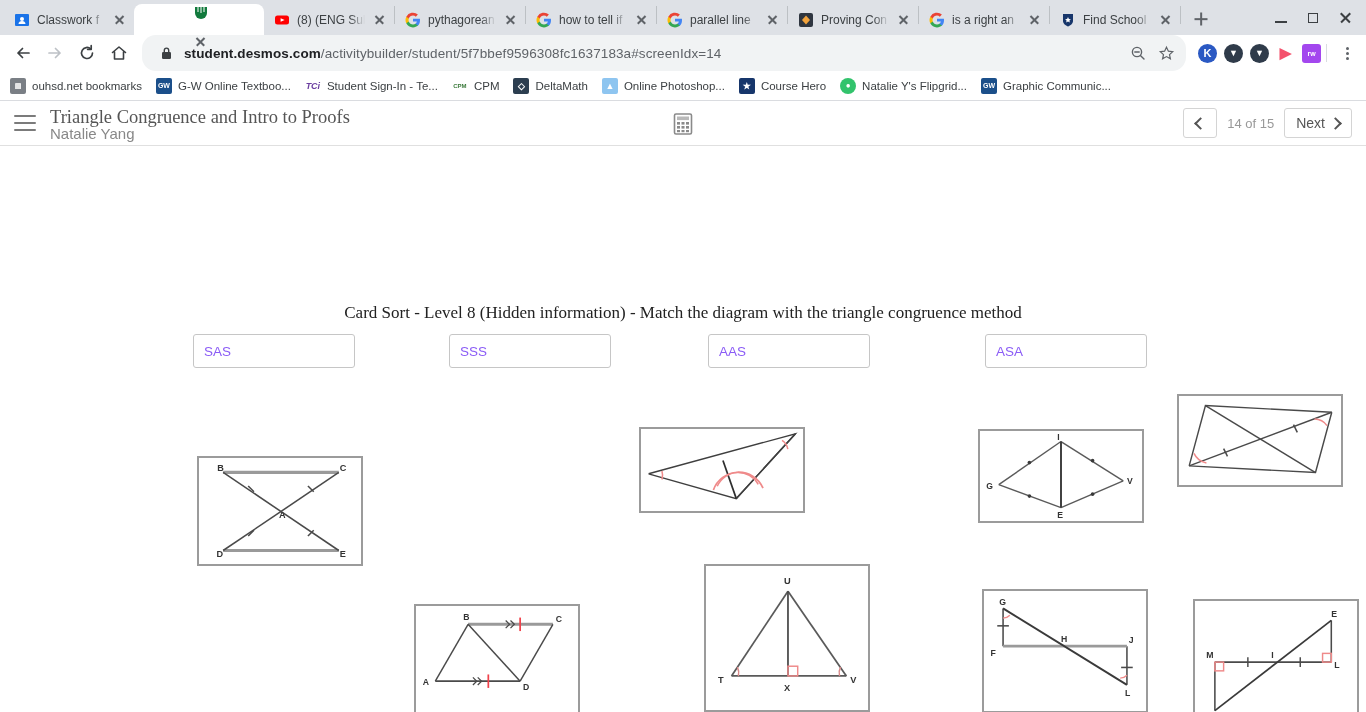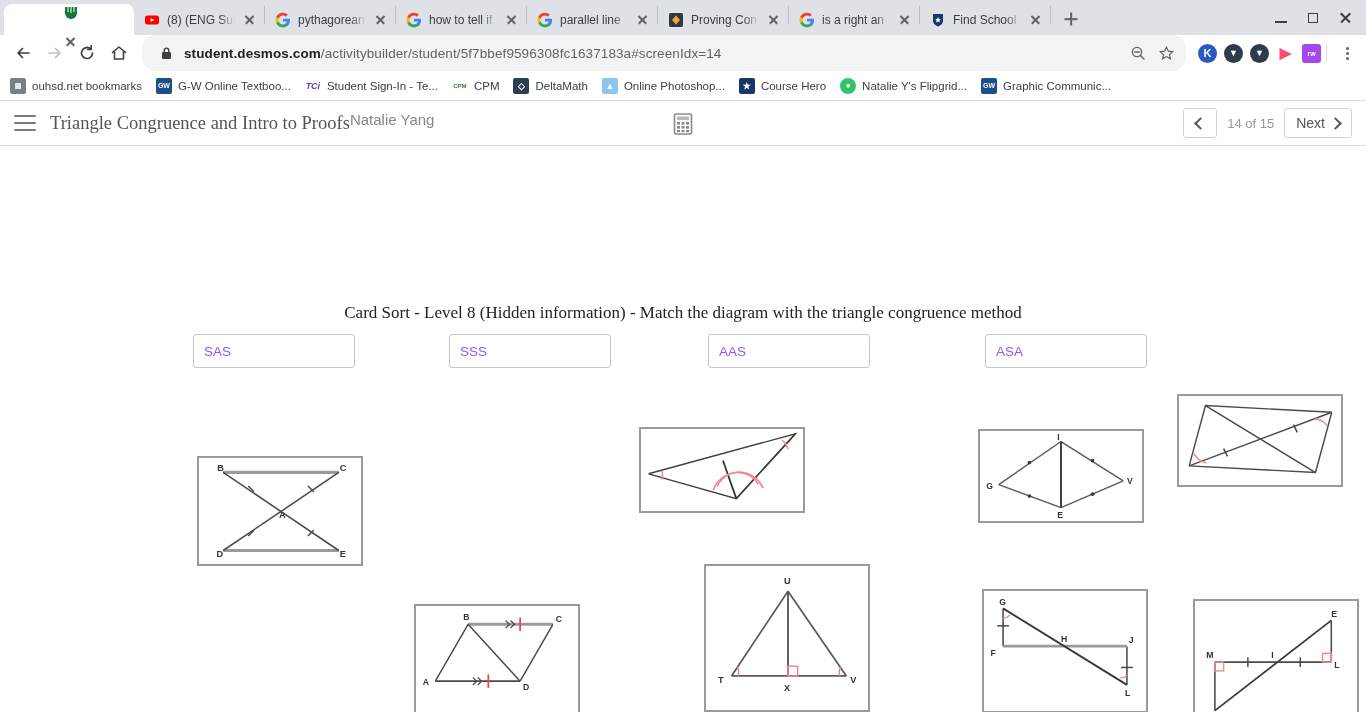"Classwork f" div.tab { html: none -> <div> <svg> <rect></rect> <circle></circle> <path></path> </svg> <span>Classwork f</span> <span></span> </div> }
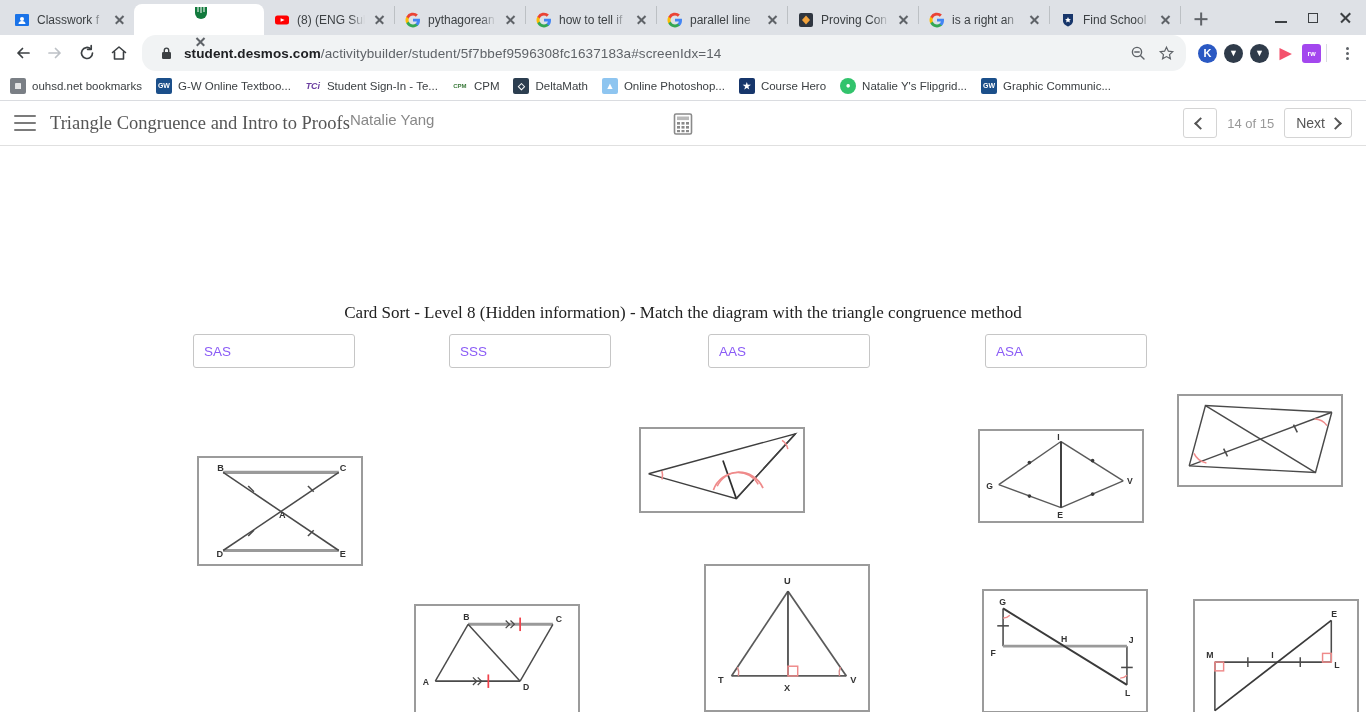"Triangle Congruence and Intro to" .titlewrap { flex-direction: row -> column }
